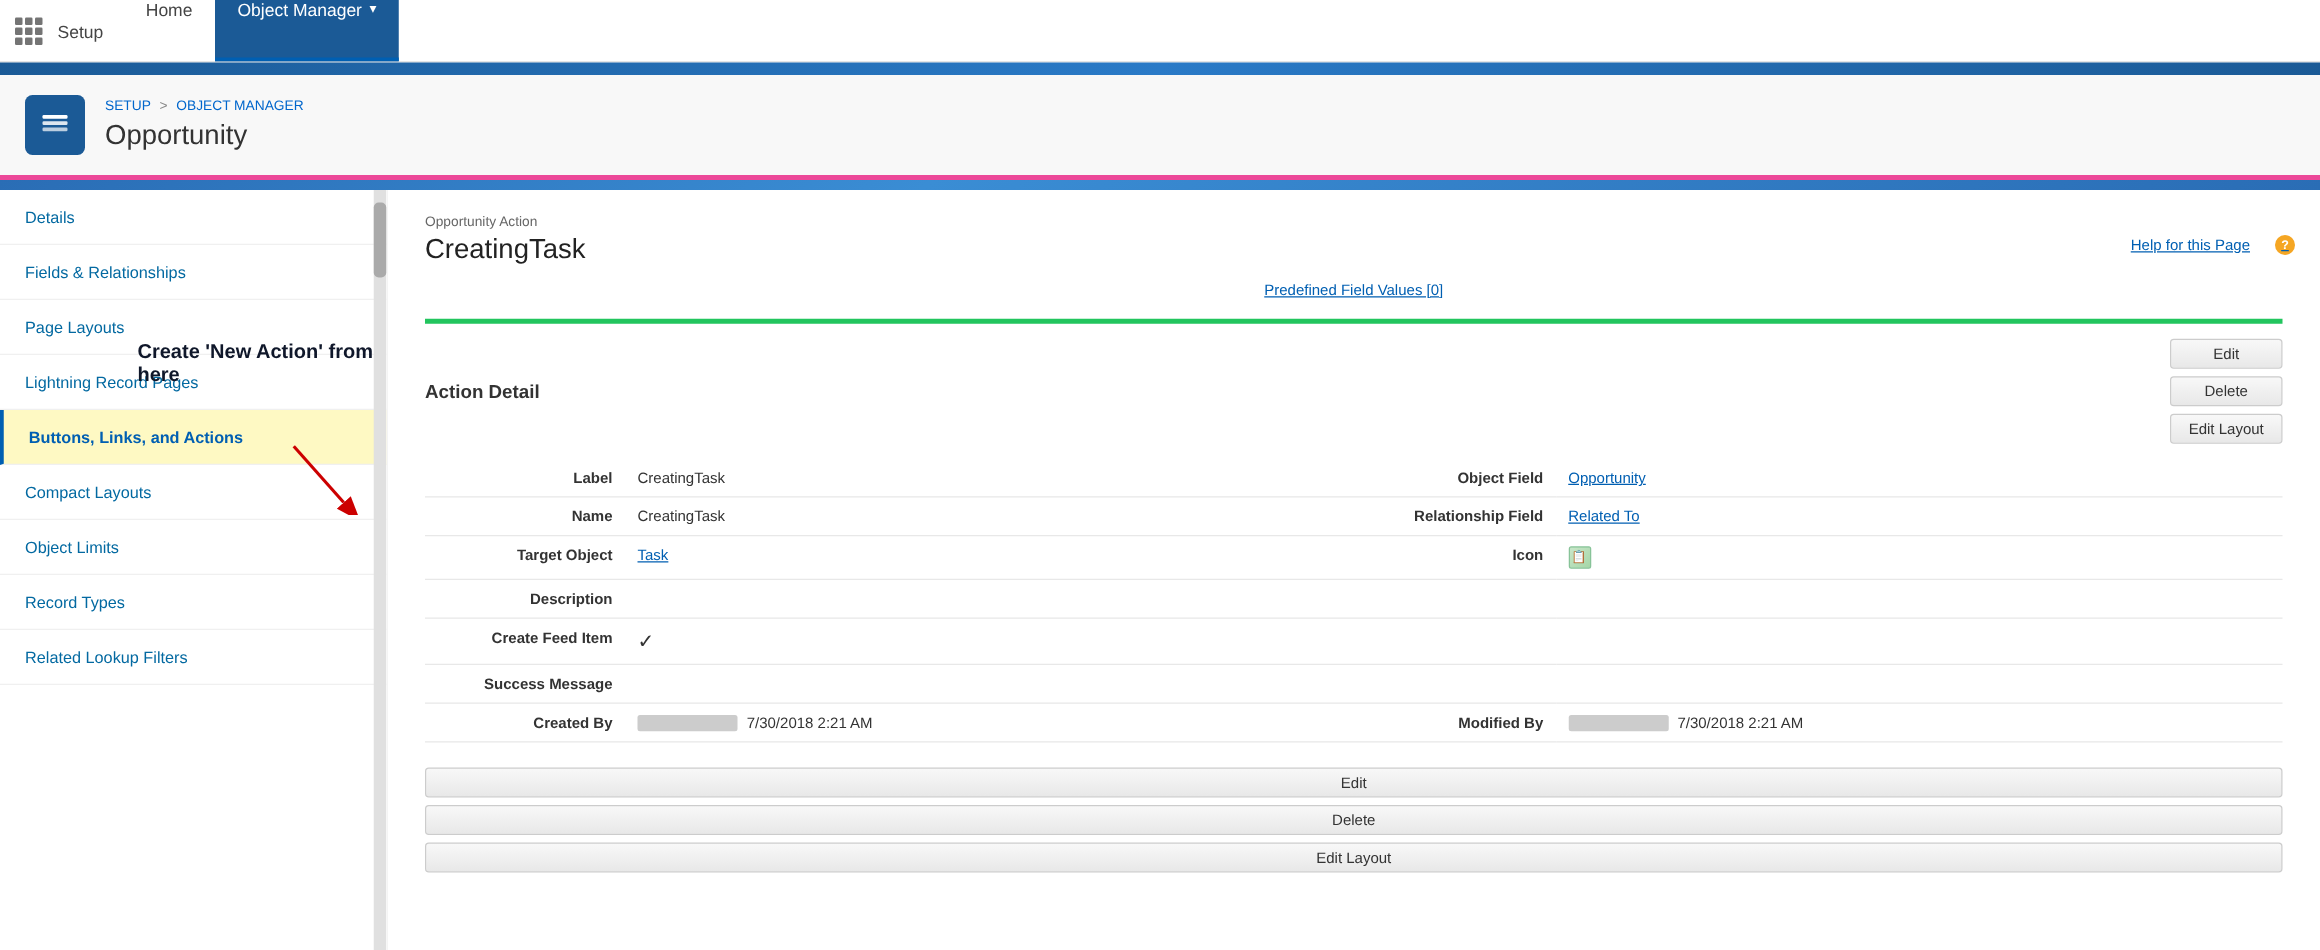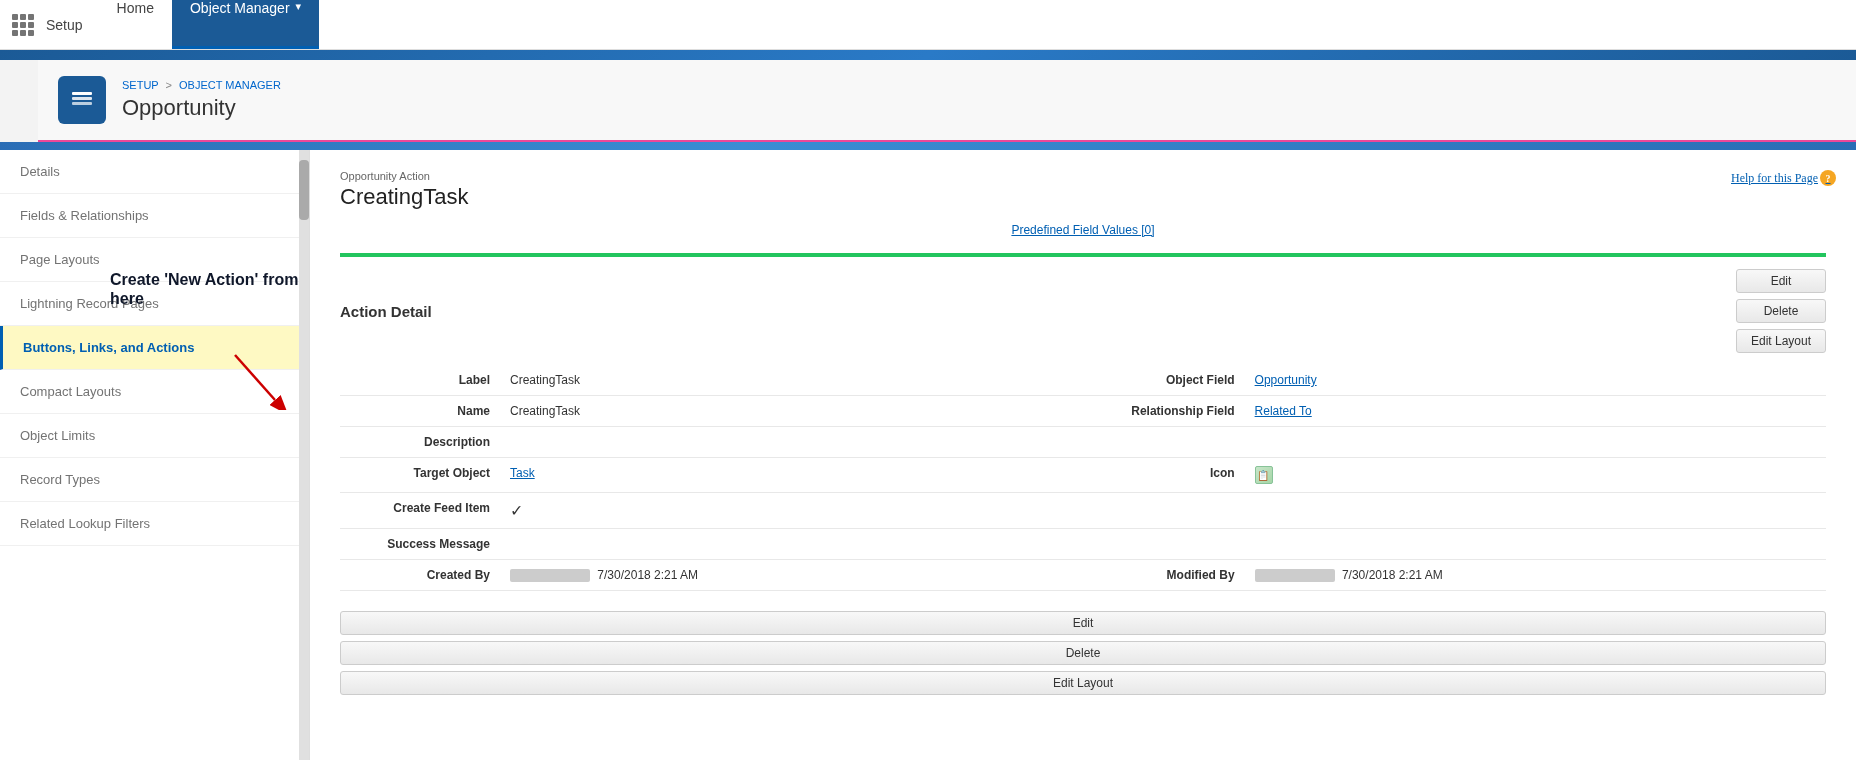"SETUP > OBJECT MANAGER" .page-header { border-bottom: 2px solid #ec4899 -> 4px solid #ec4899; margin-left: 38px -> none }
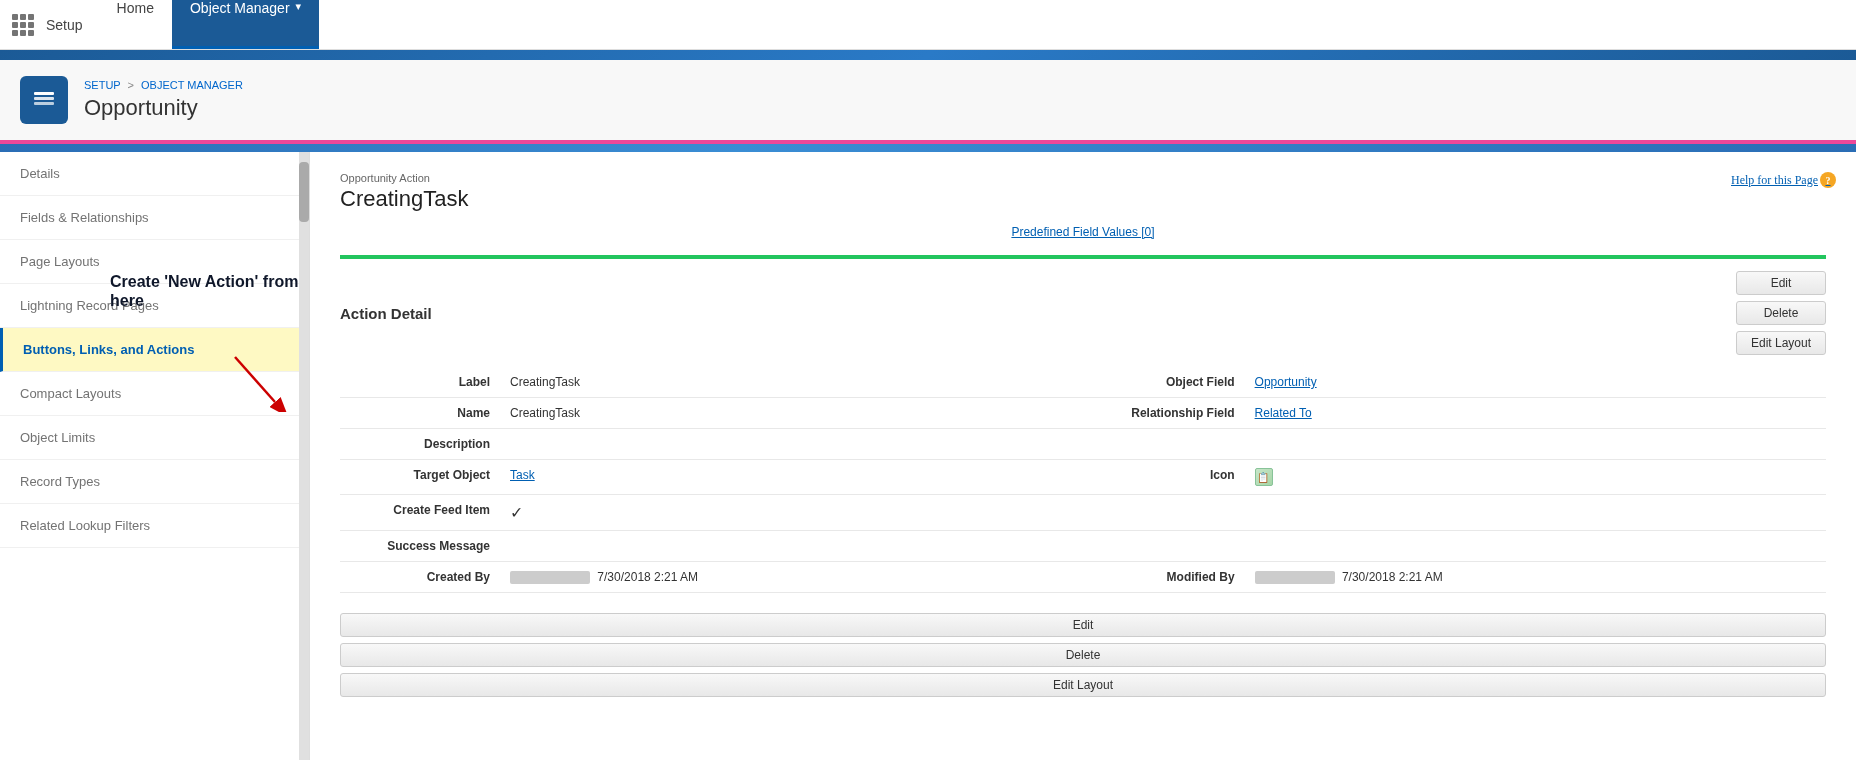"Details" .sidebar-item { color: #737373 -> #0369a1 }
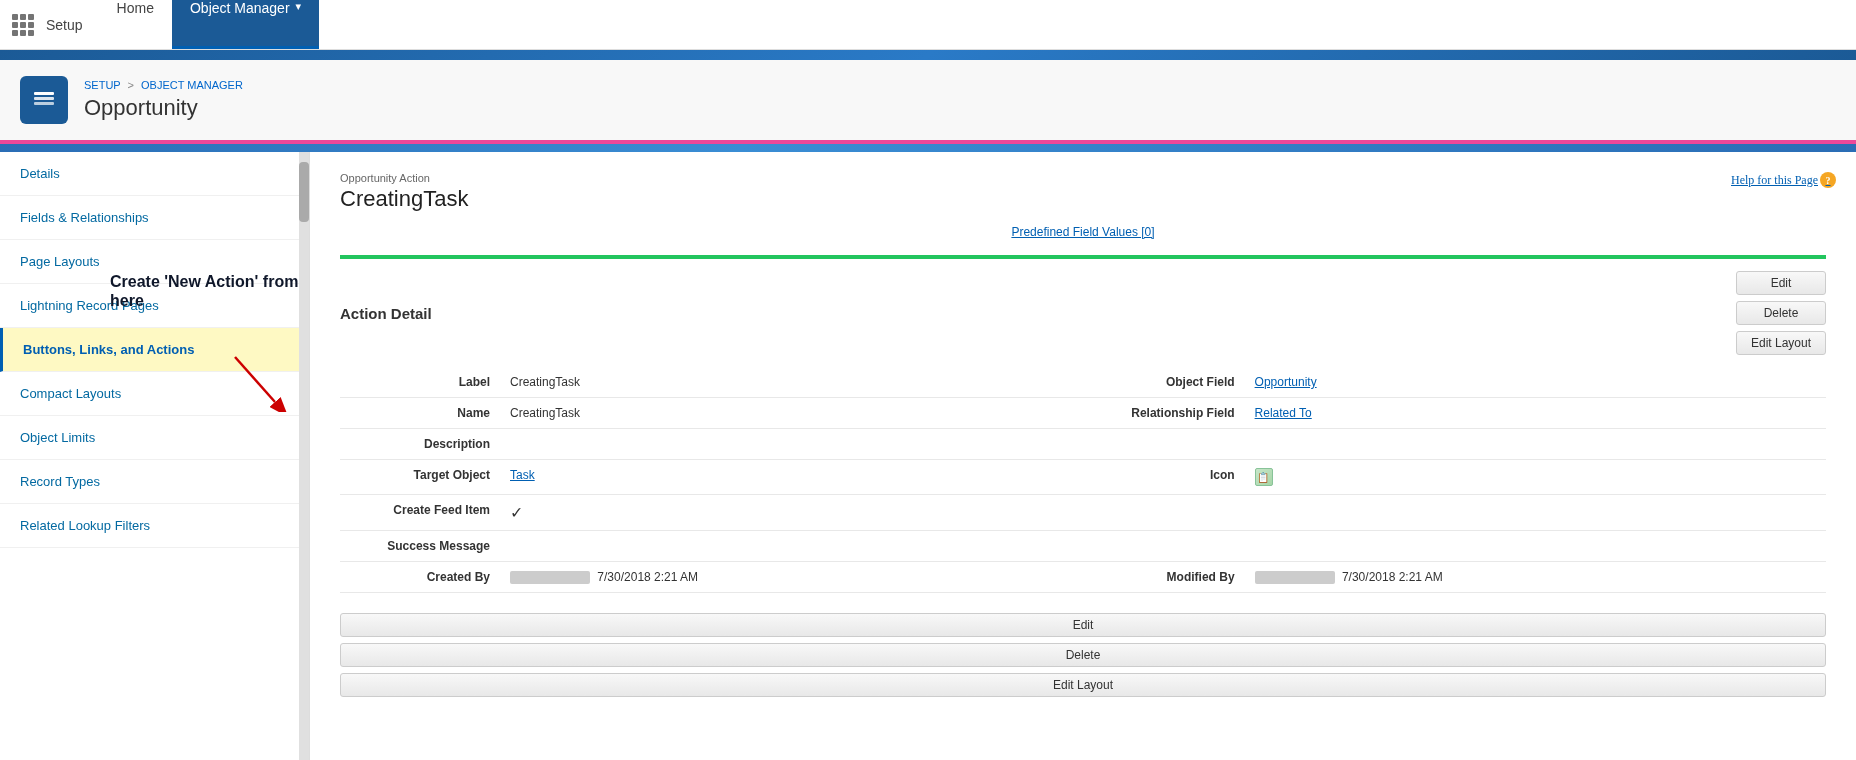"Help for this Page" .help-link { font-family: Liberation Serif, serif -> none; gap: 2px -> 20px; top: 20px -> 36px }
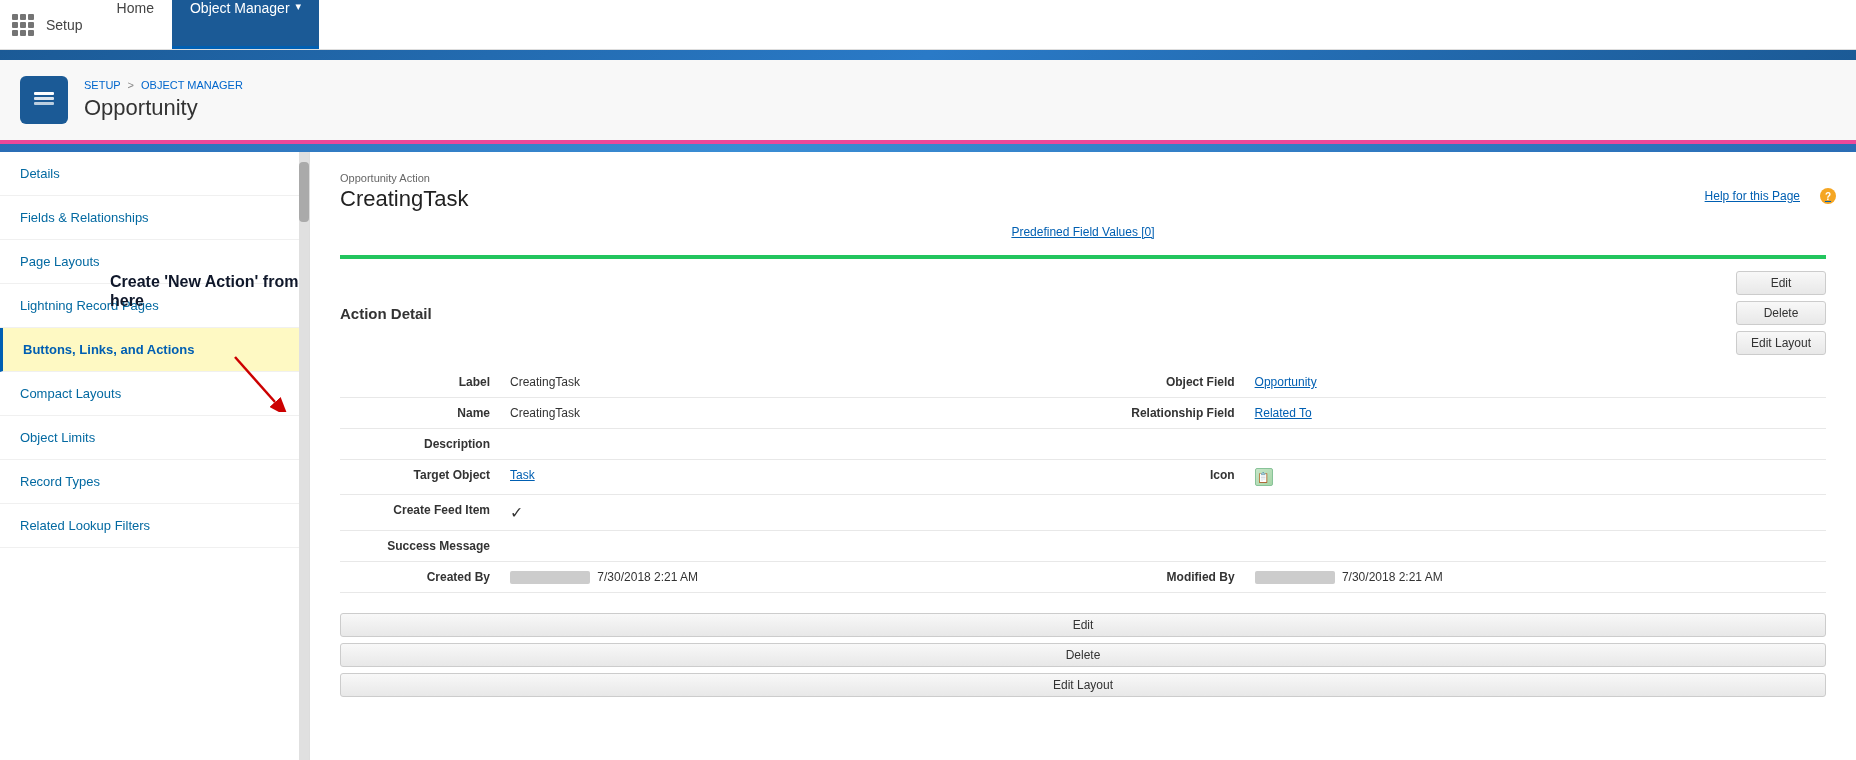"Description" tr { order: before "Target Object" -> after "Target Object" }
